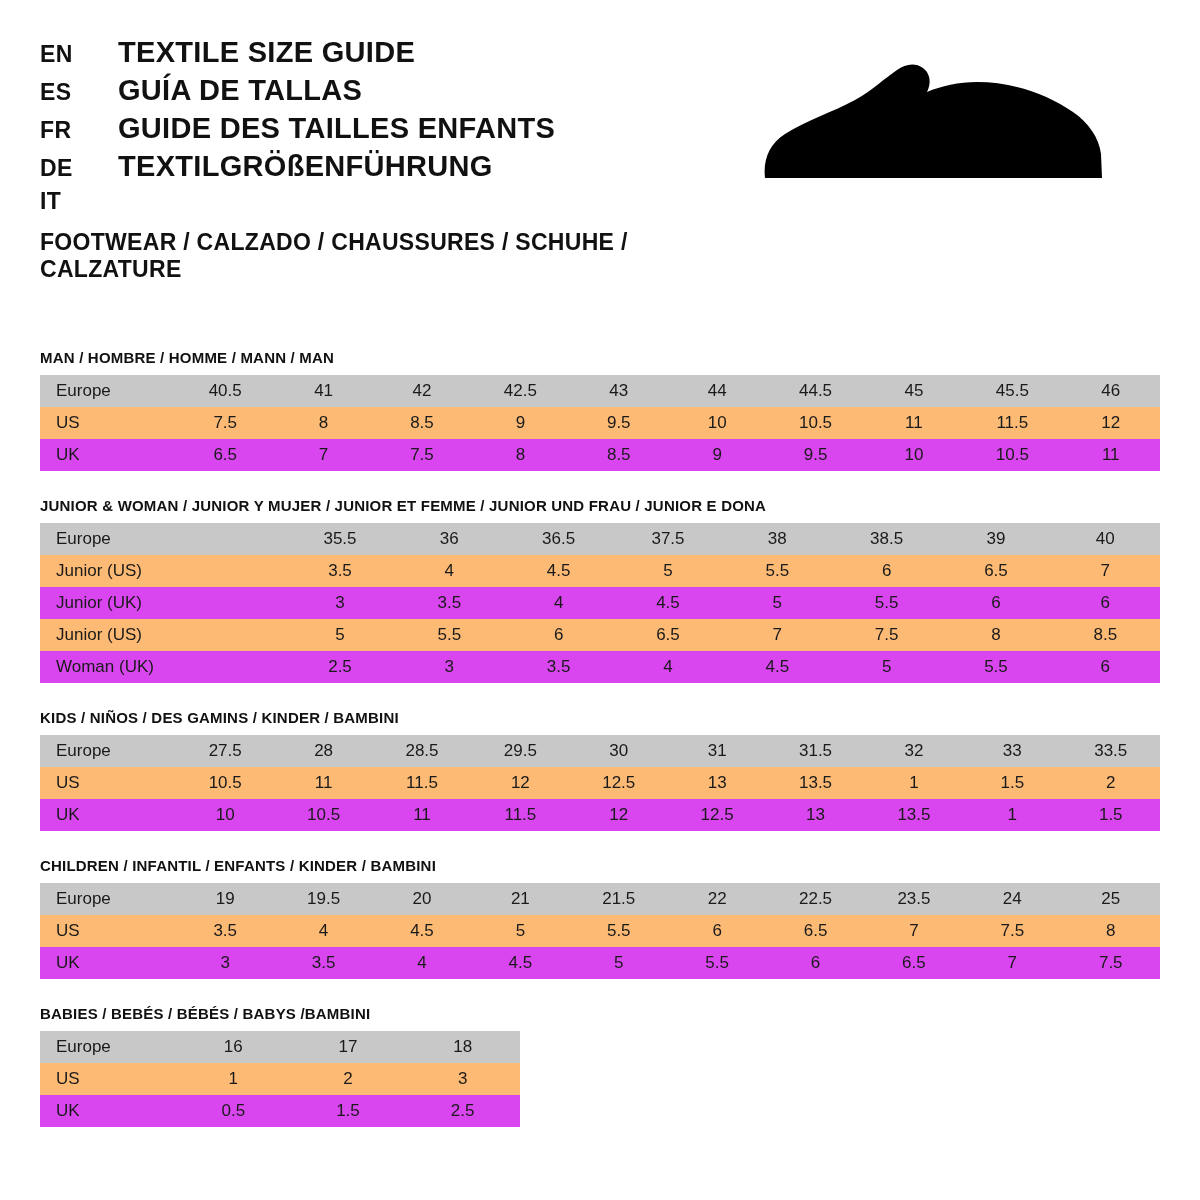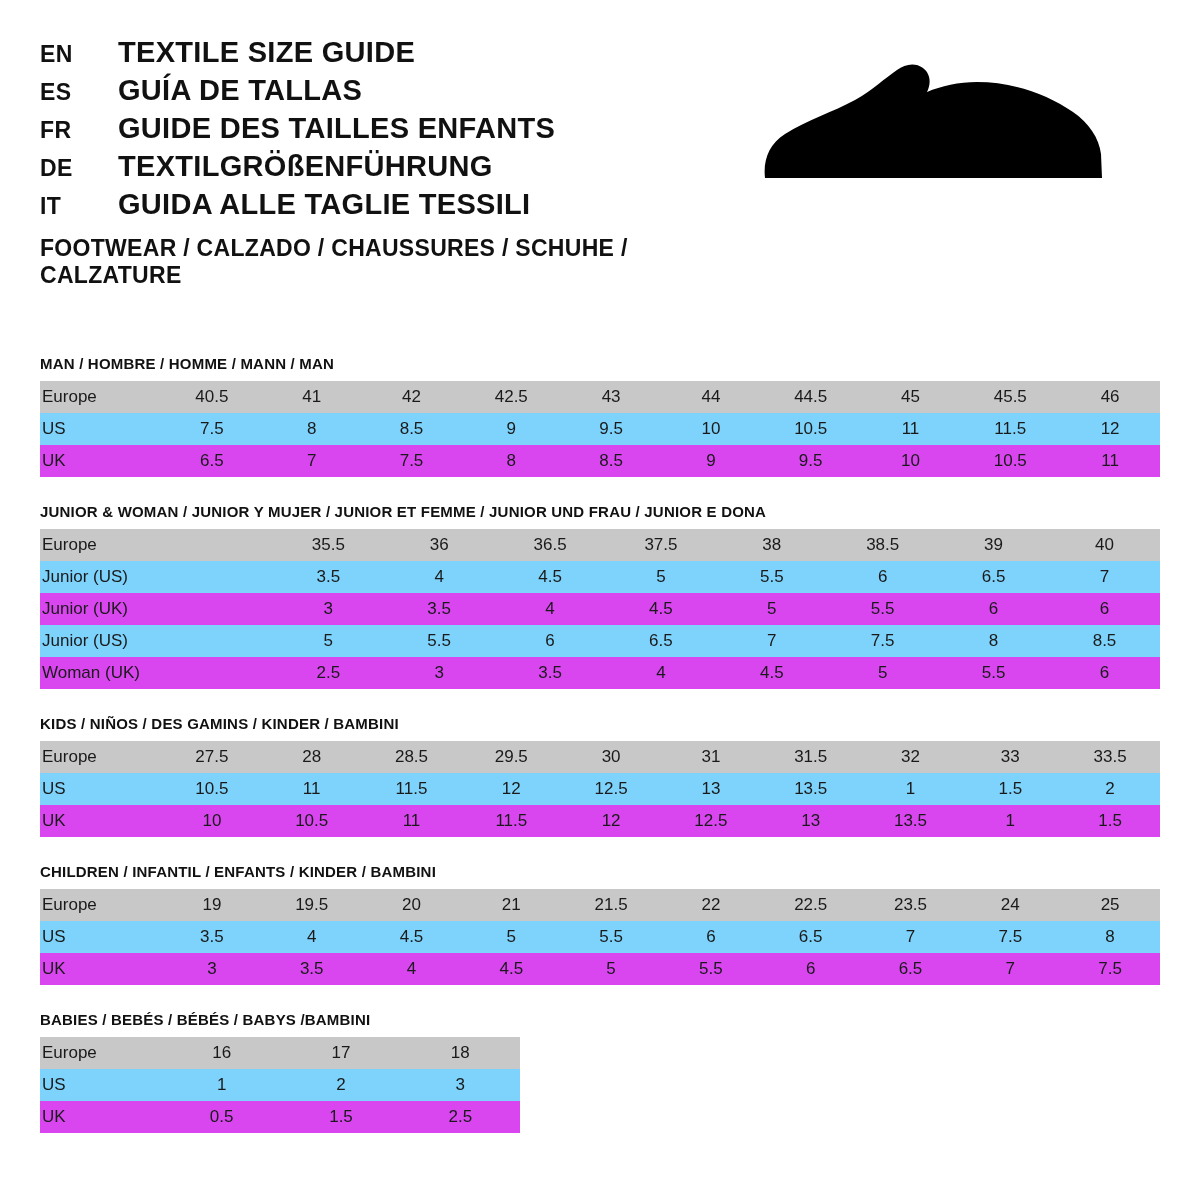"GUIDA ALLE TAGLIE TESSILI" div.lang-text { html: <div>GUIDA ALLE TAGLIE TESSILI</div> -> none }
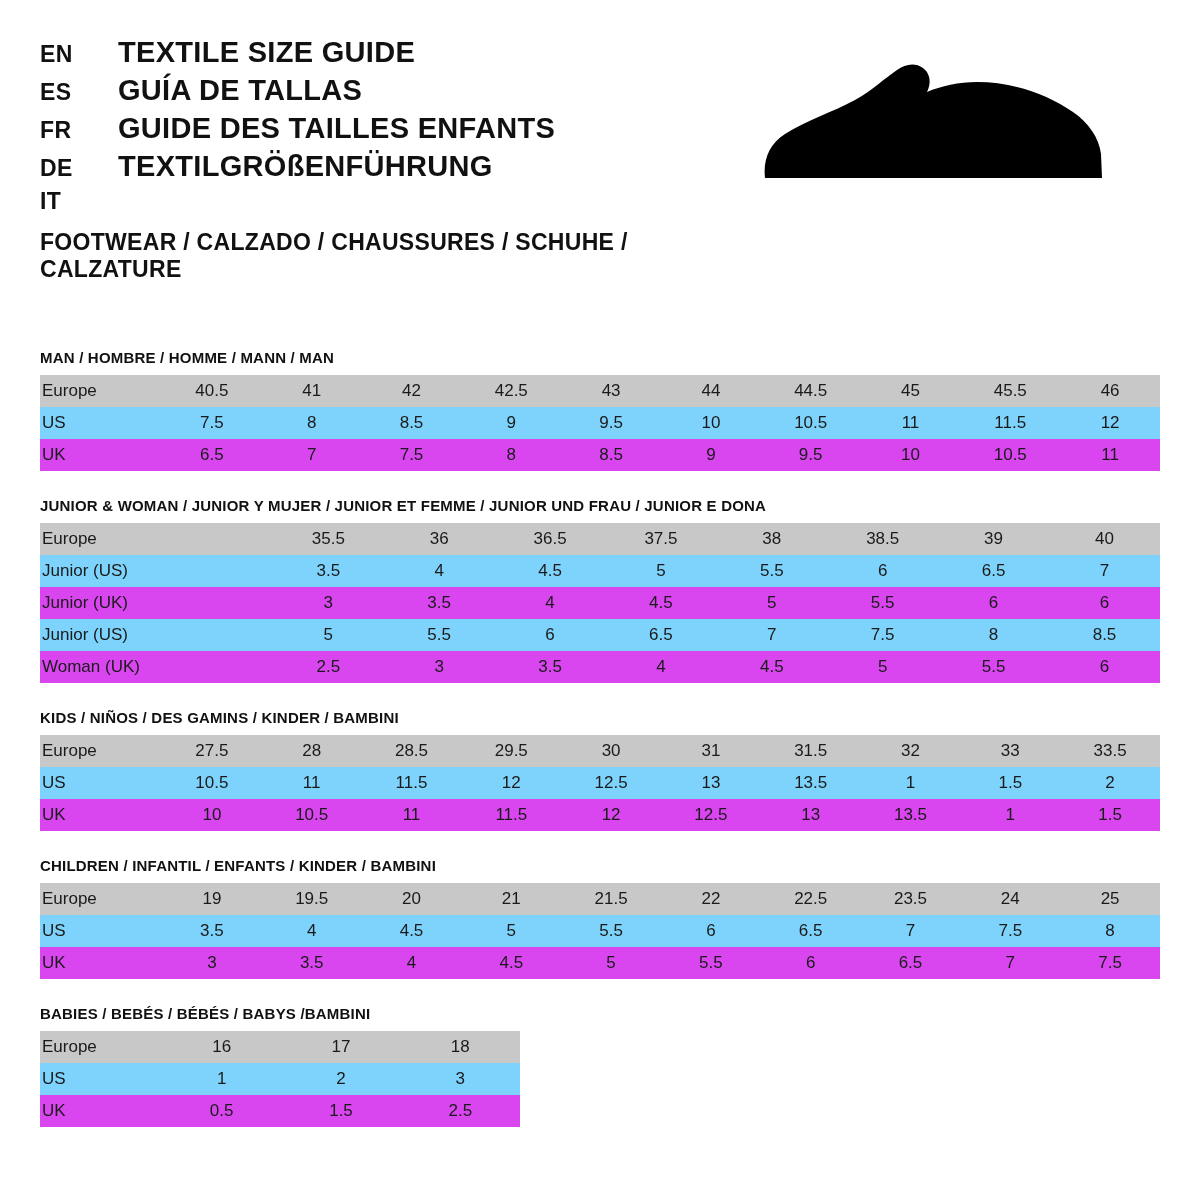"Europe" table.size-table td.label { padding-left: 2px -> 16px }
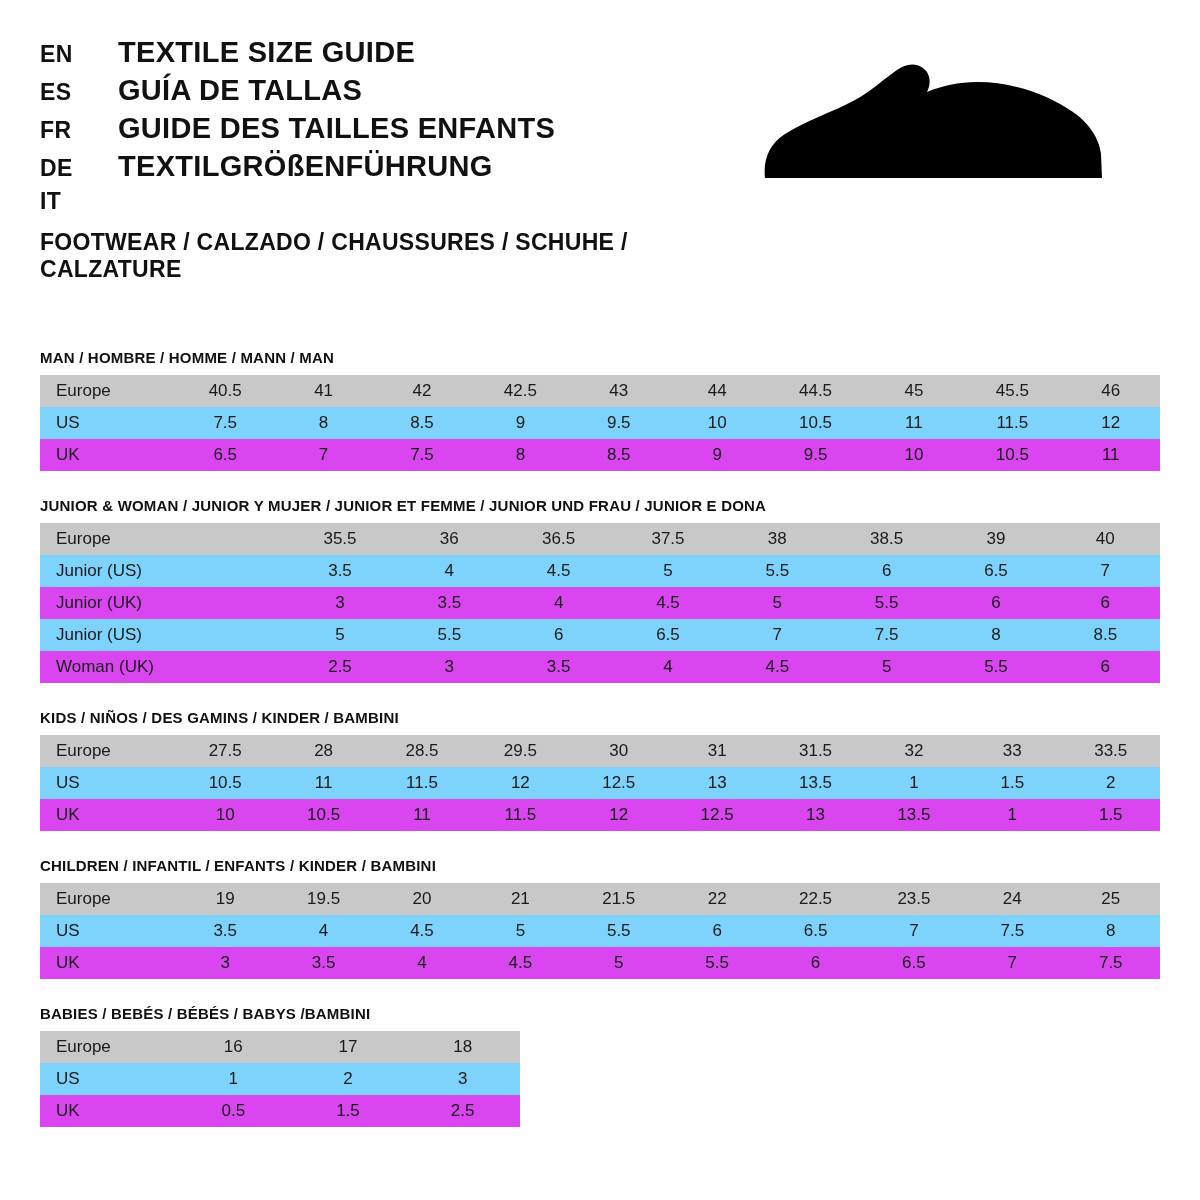"US" tr.plain-row td { background: #7dd3fc -> #fdba74 }
